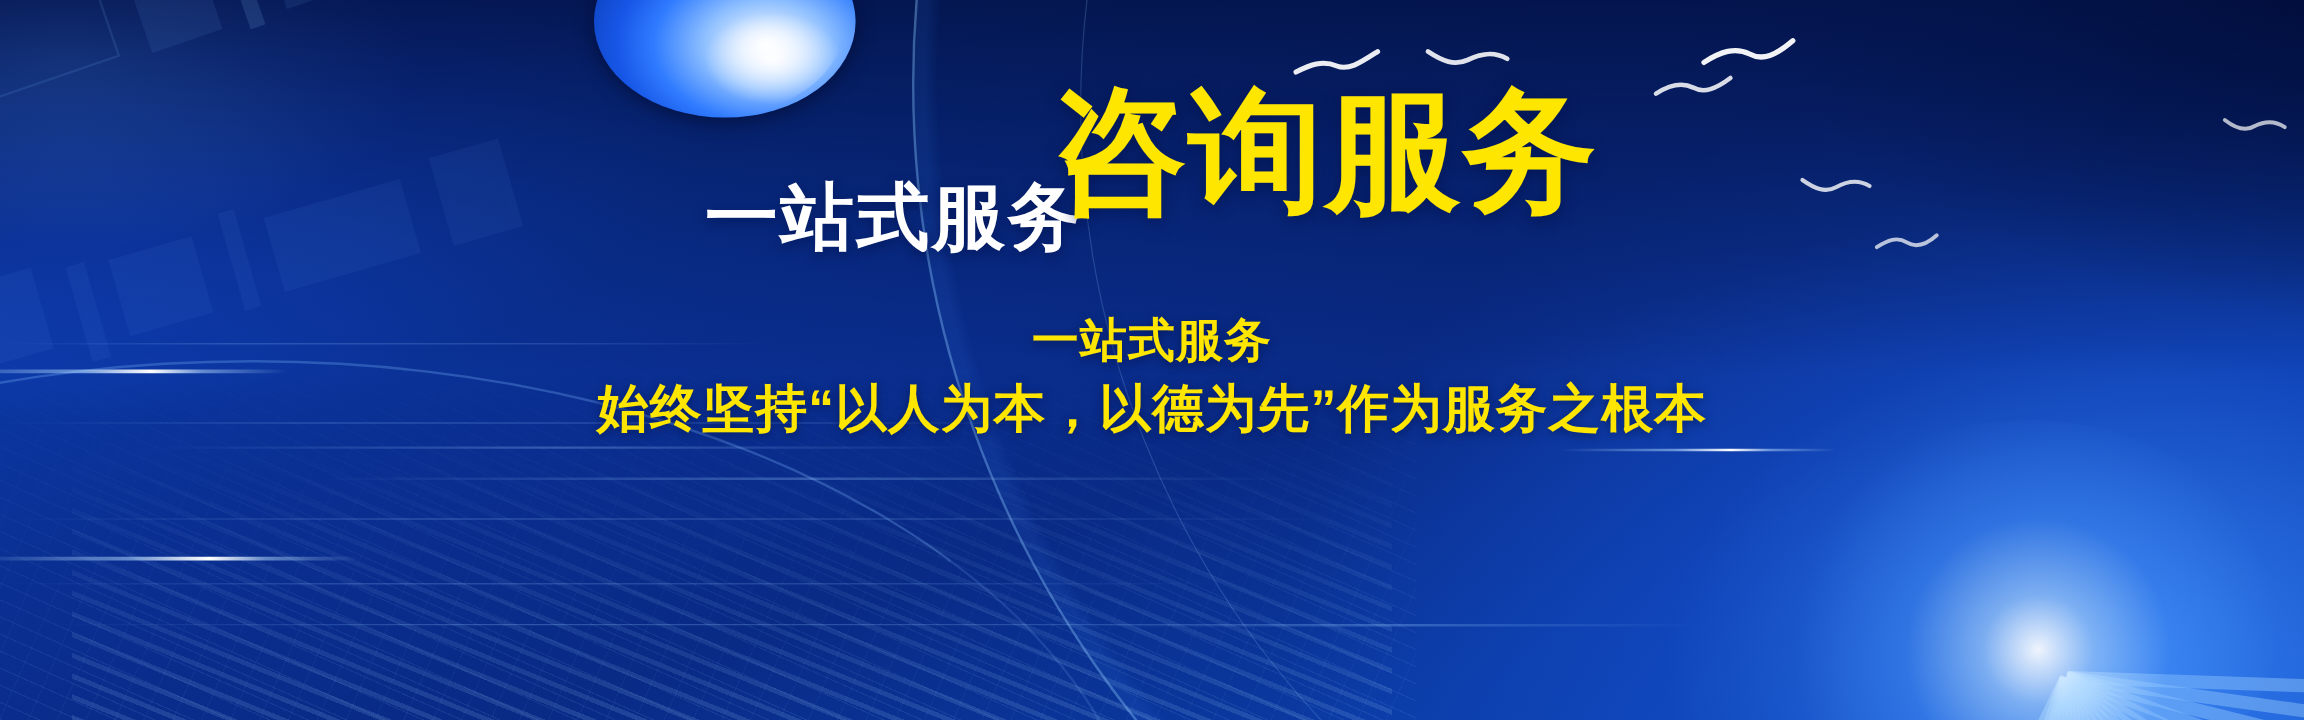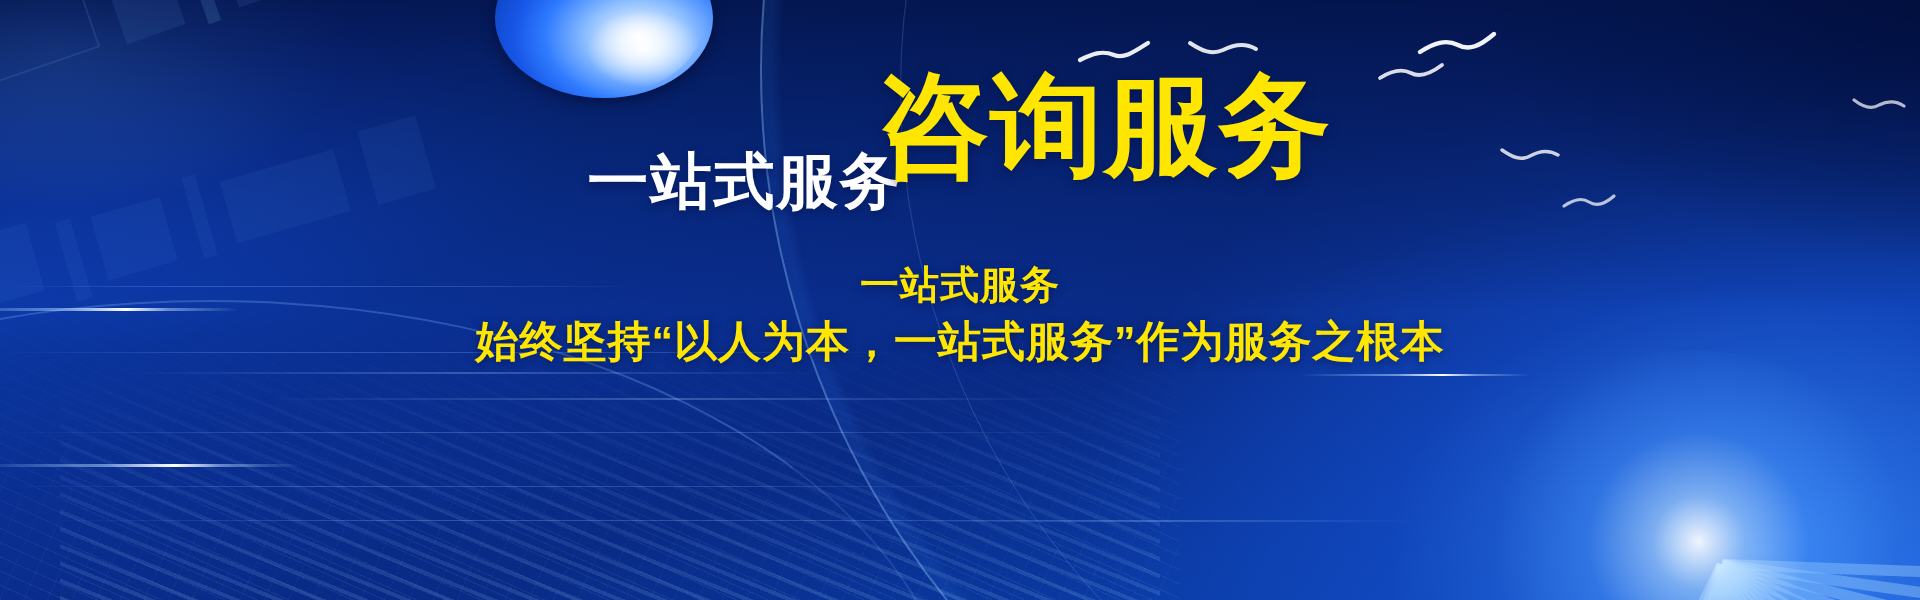"始终坚持“以人为本，一站式服务”作为服务之根本" div.bline { text: 一站式服务 -> 以德为先 }
